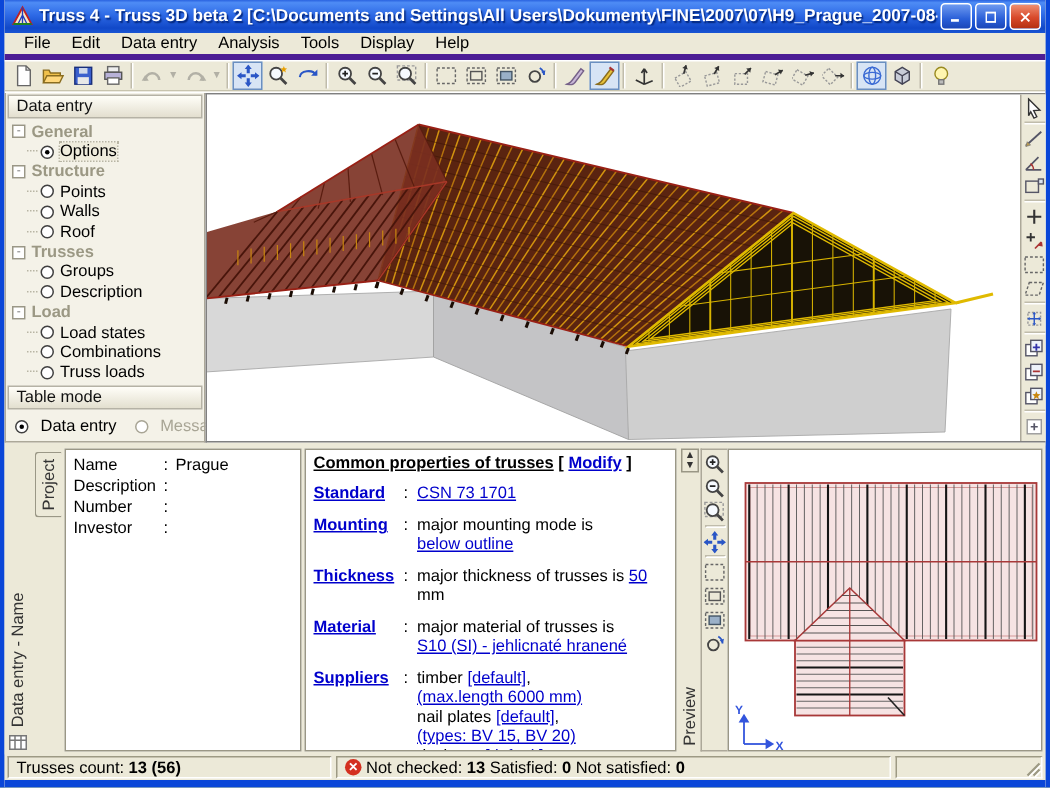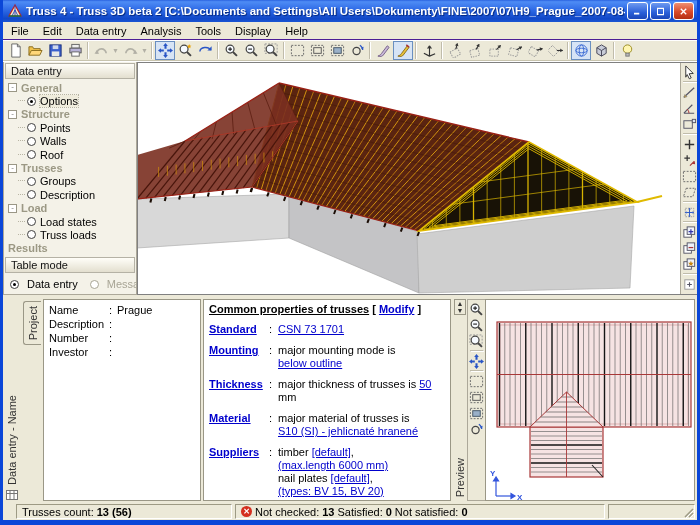"File" .menubar { border-bottom: 1px solid #4c1d95 -> 4px solid #4c1d95; padding-left: 1px -> 6px }
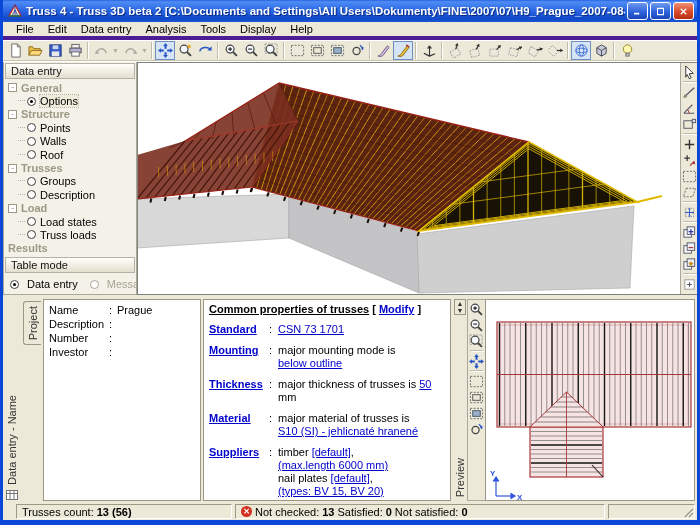"Combinations" div.titem { html: none -> <div> <span></span> <span>Combinations</span> </div> }
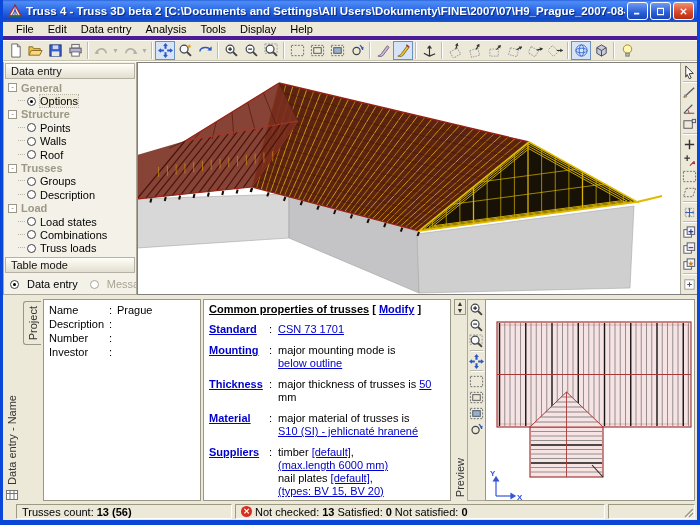"Trusses count:" .statusbar { margin-left: 11px -> none }
